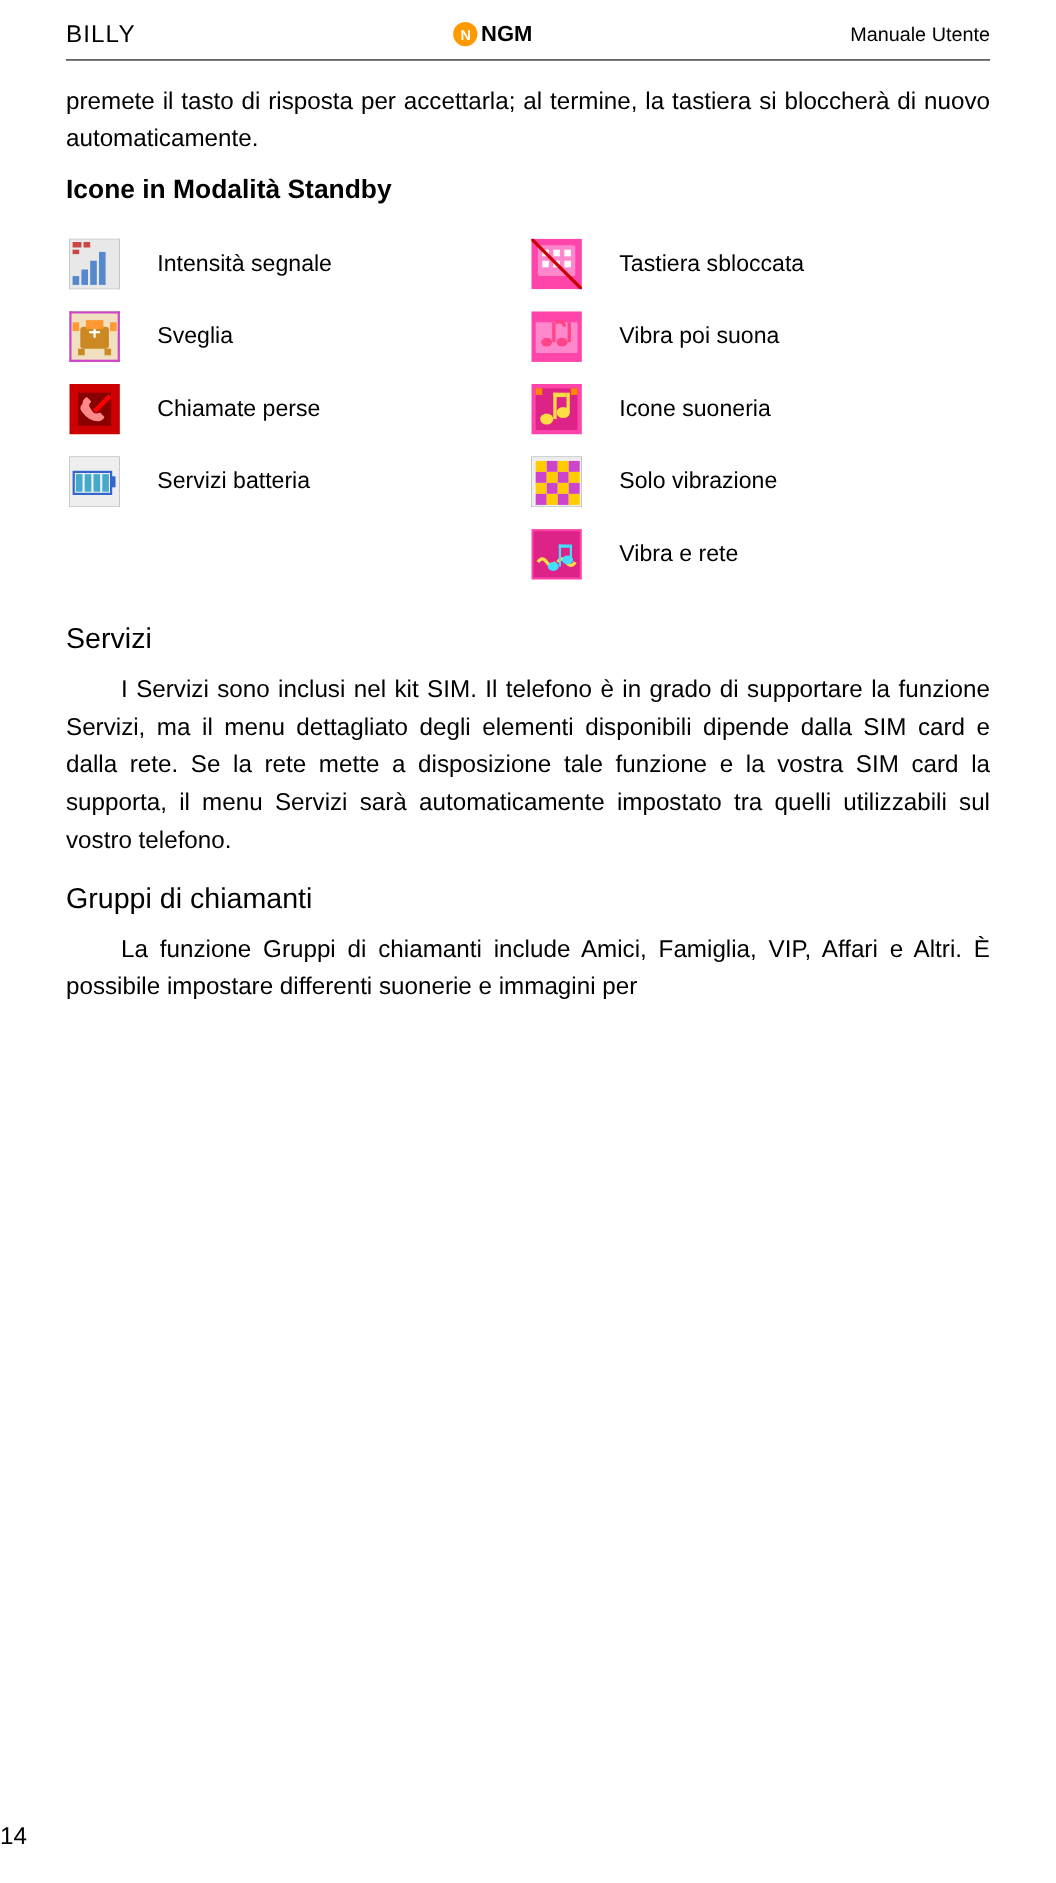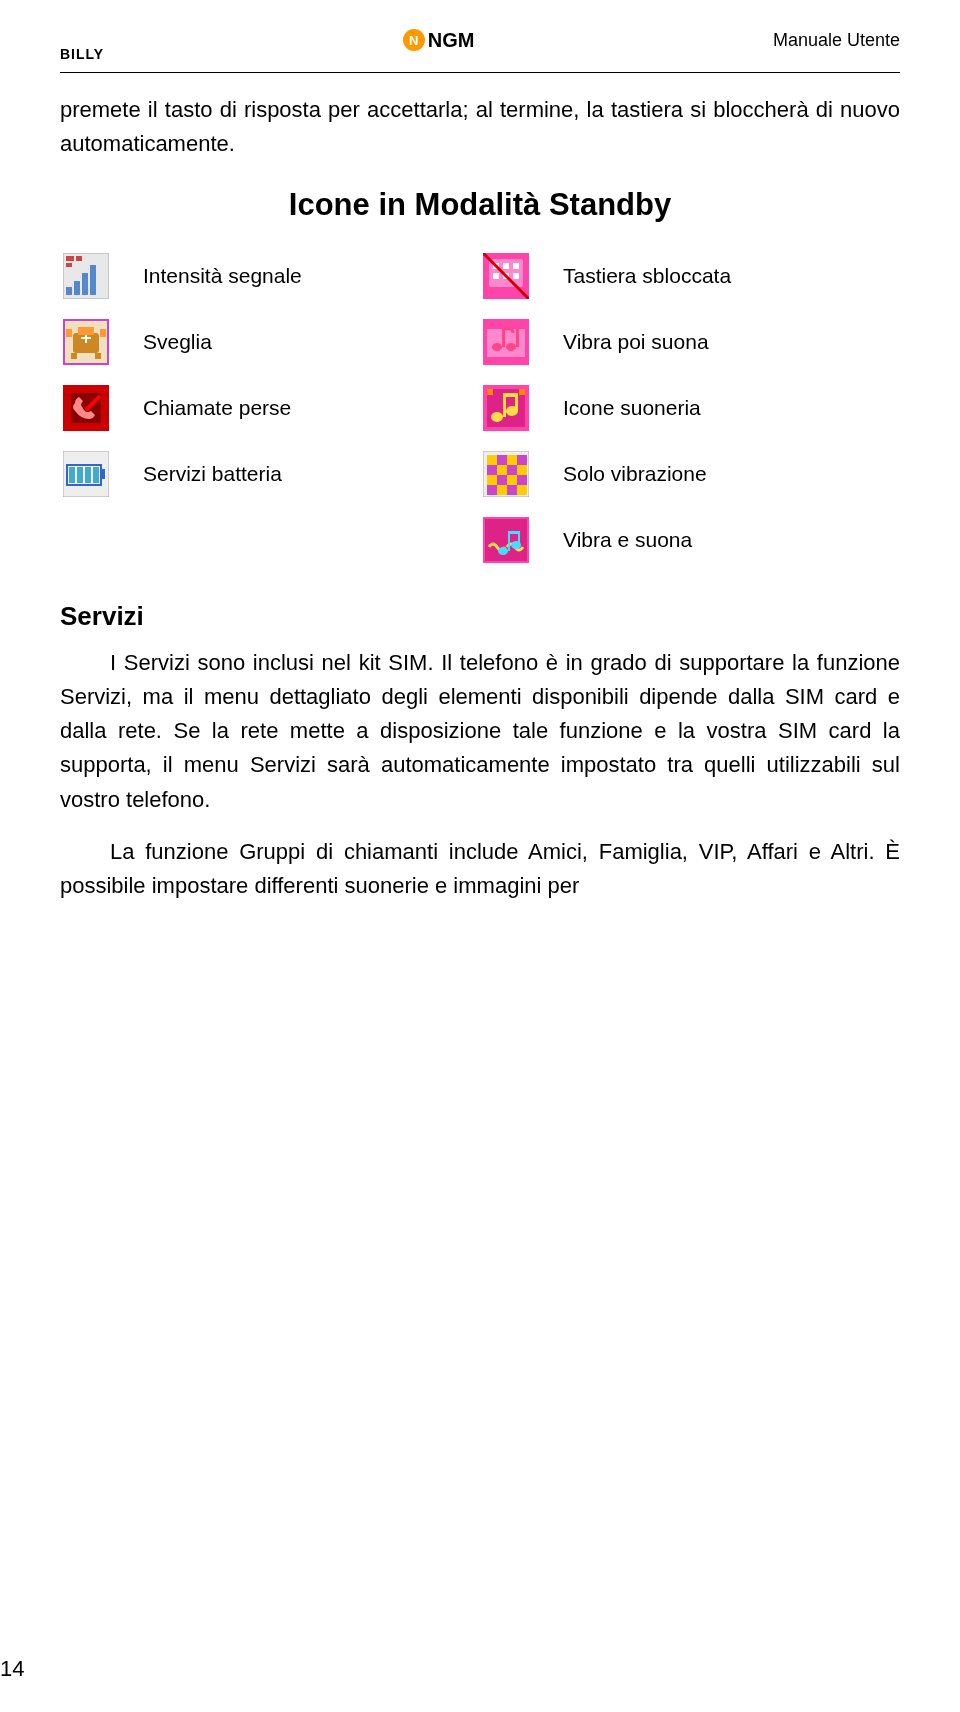"BILLY" .header-left { font-size: 14px -> 22px; font-weight: bold -> normal; margin-top: 28px -> none }
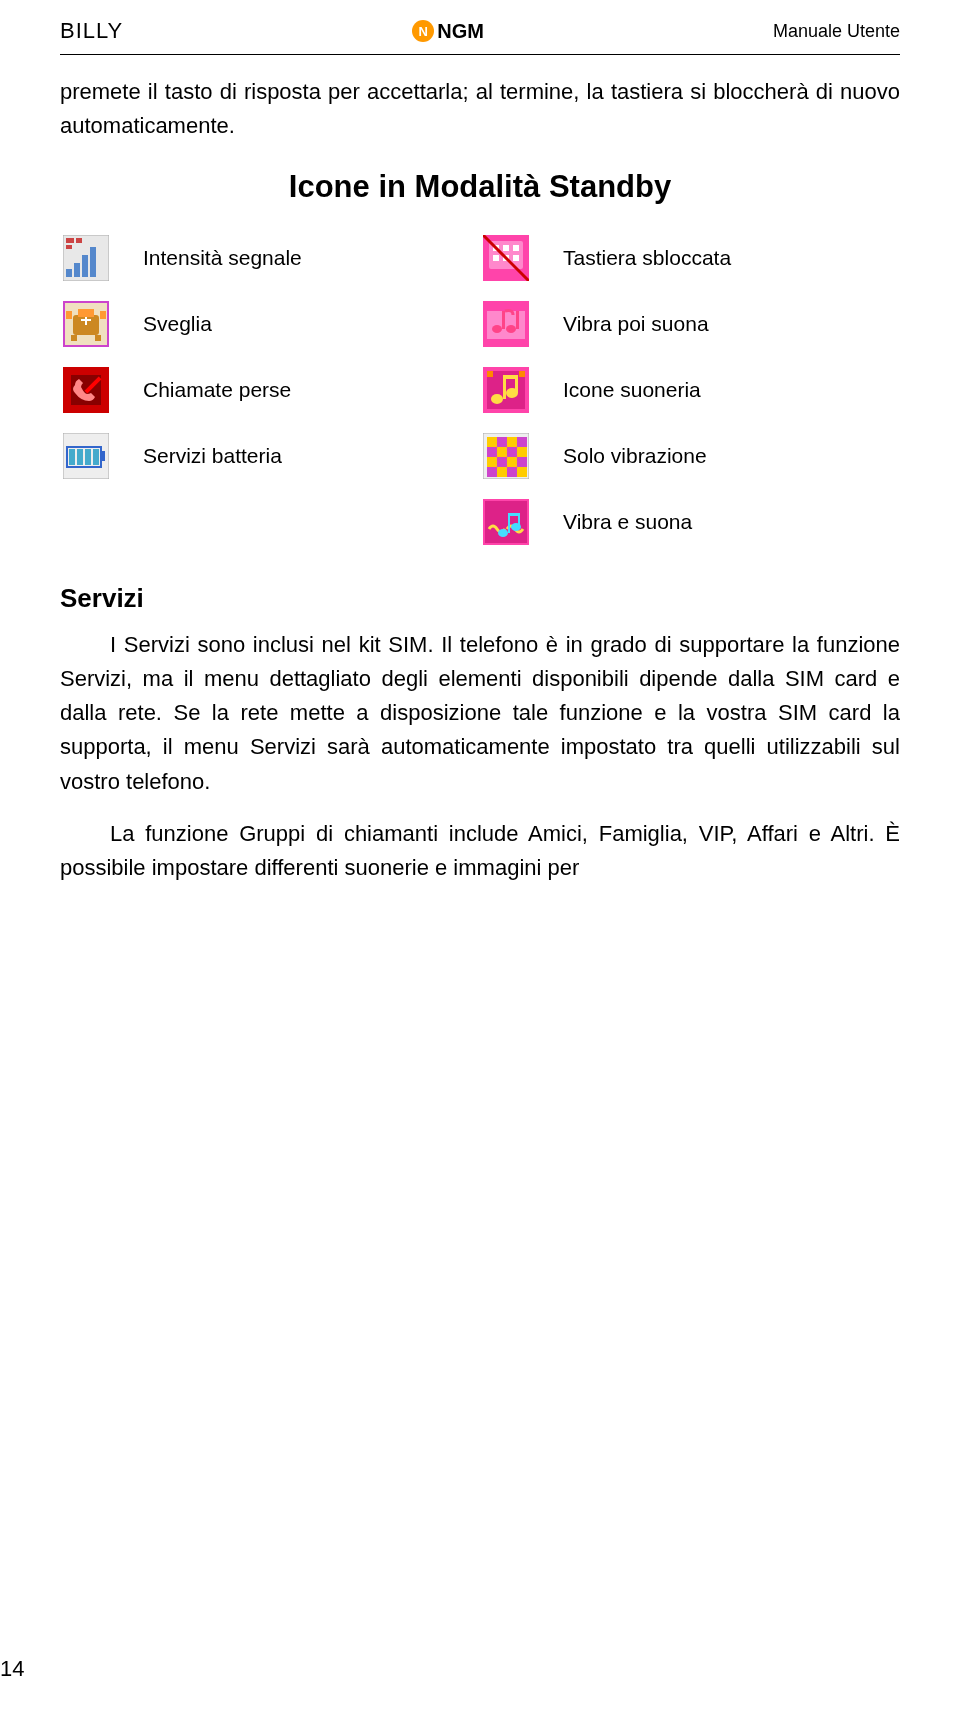"Icone in Modalità Standby" .section-title { font-size: 31px -> 24px; margin: 26px 0 20px 0 -> 16px 0 20px 0; text-align: center -> none }
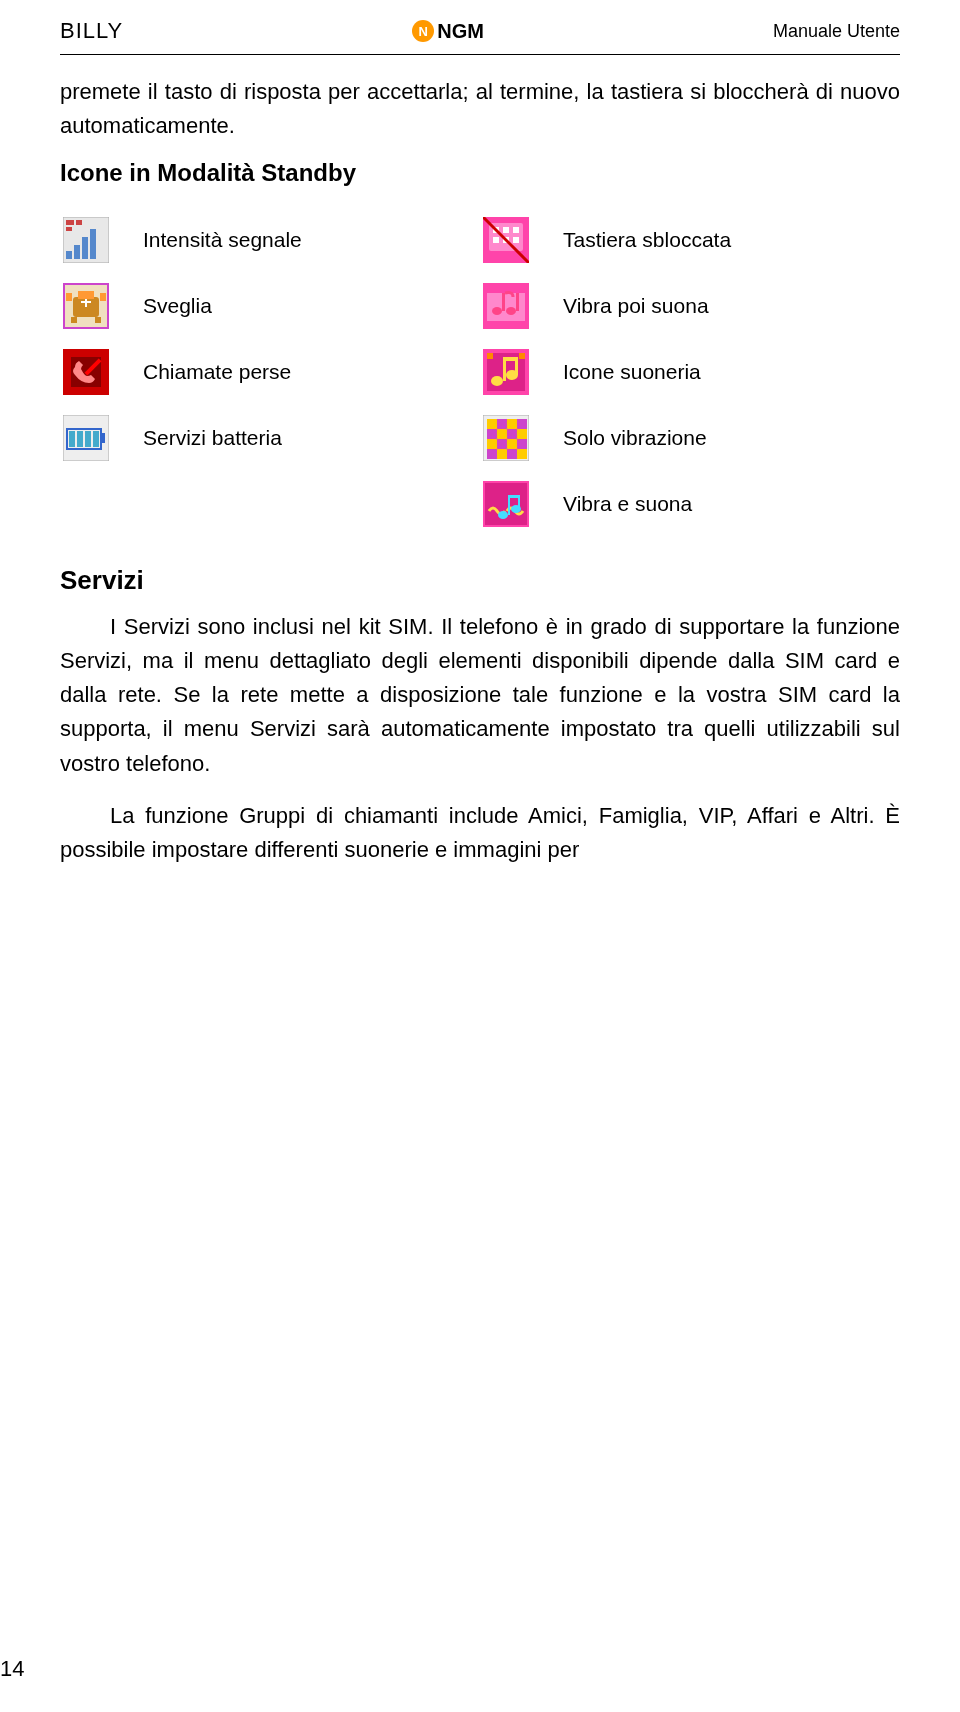"Vibra e suona" span.icon-desc { text: suona -> rete }
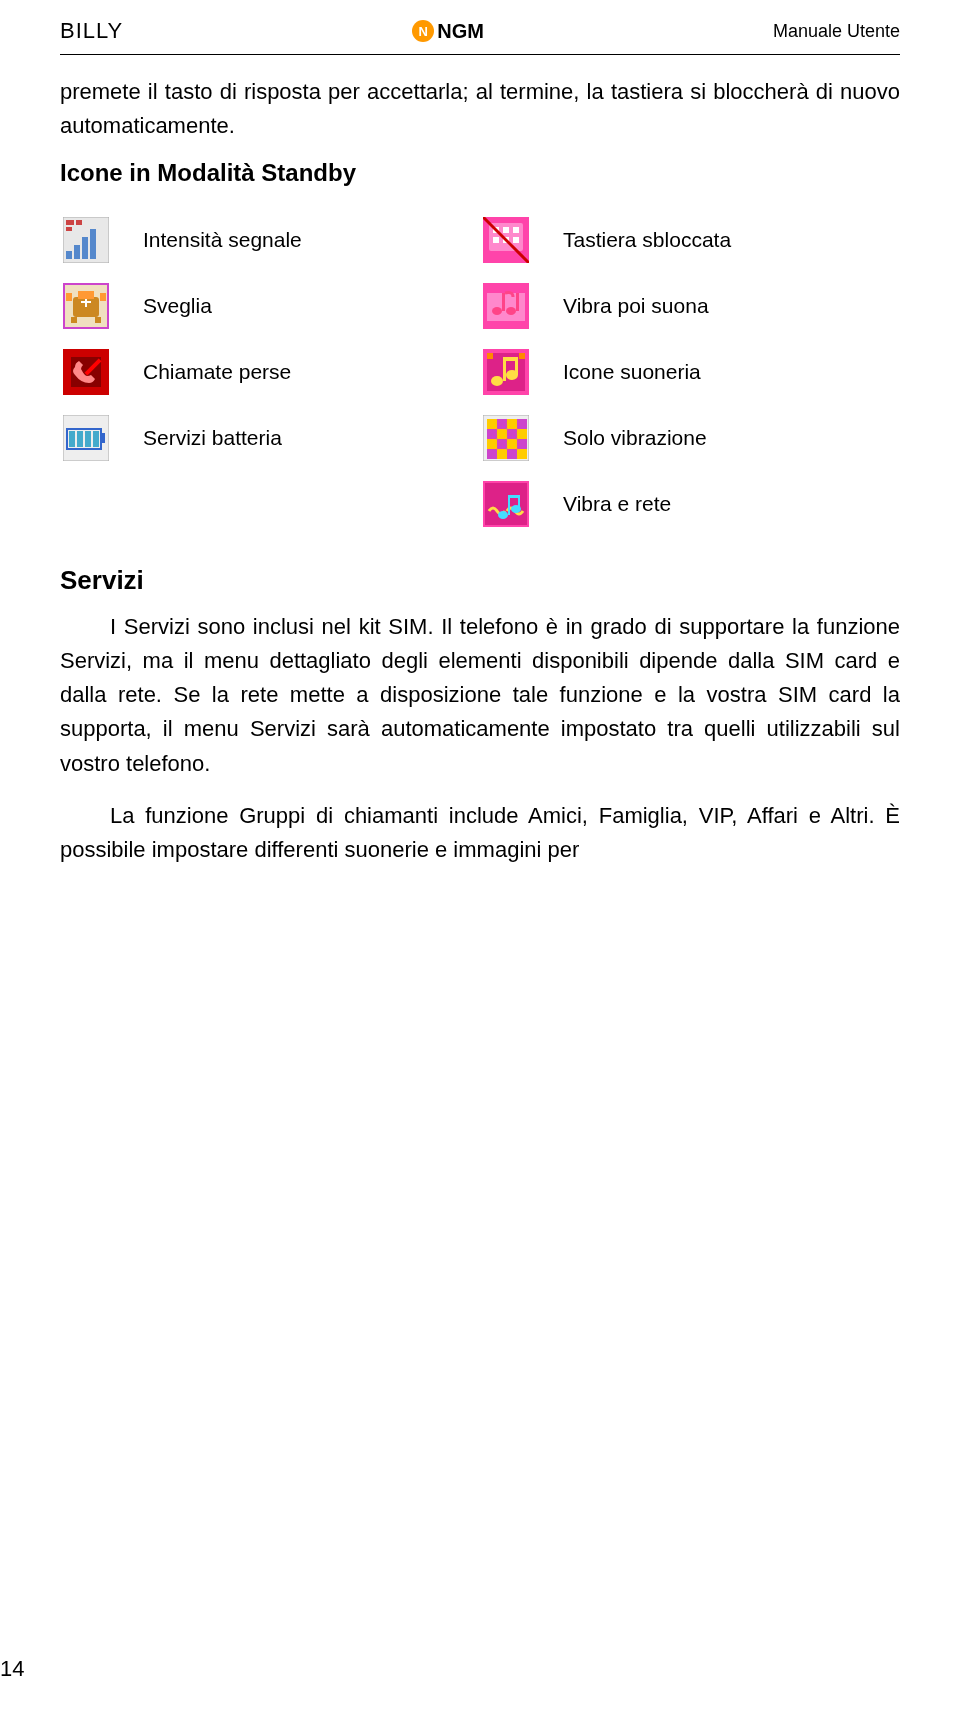"Servizi" .subsection-title { font-weight: bold -> normal }
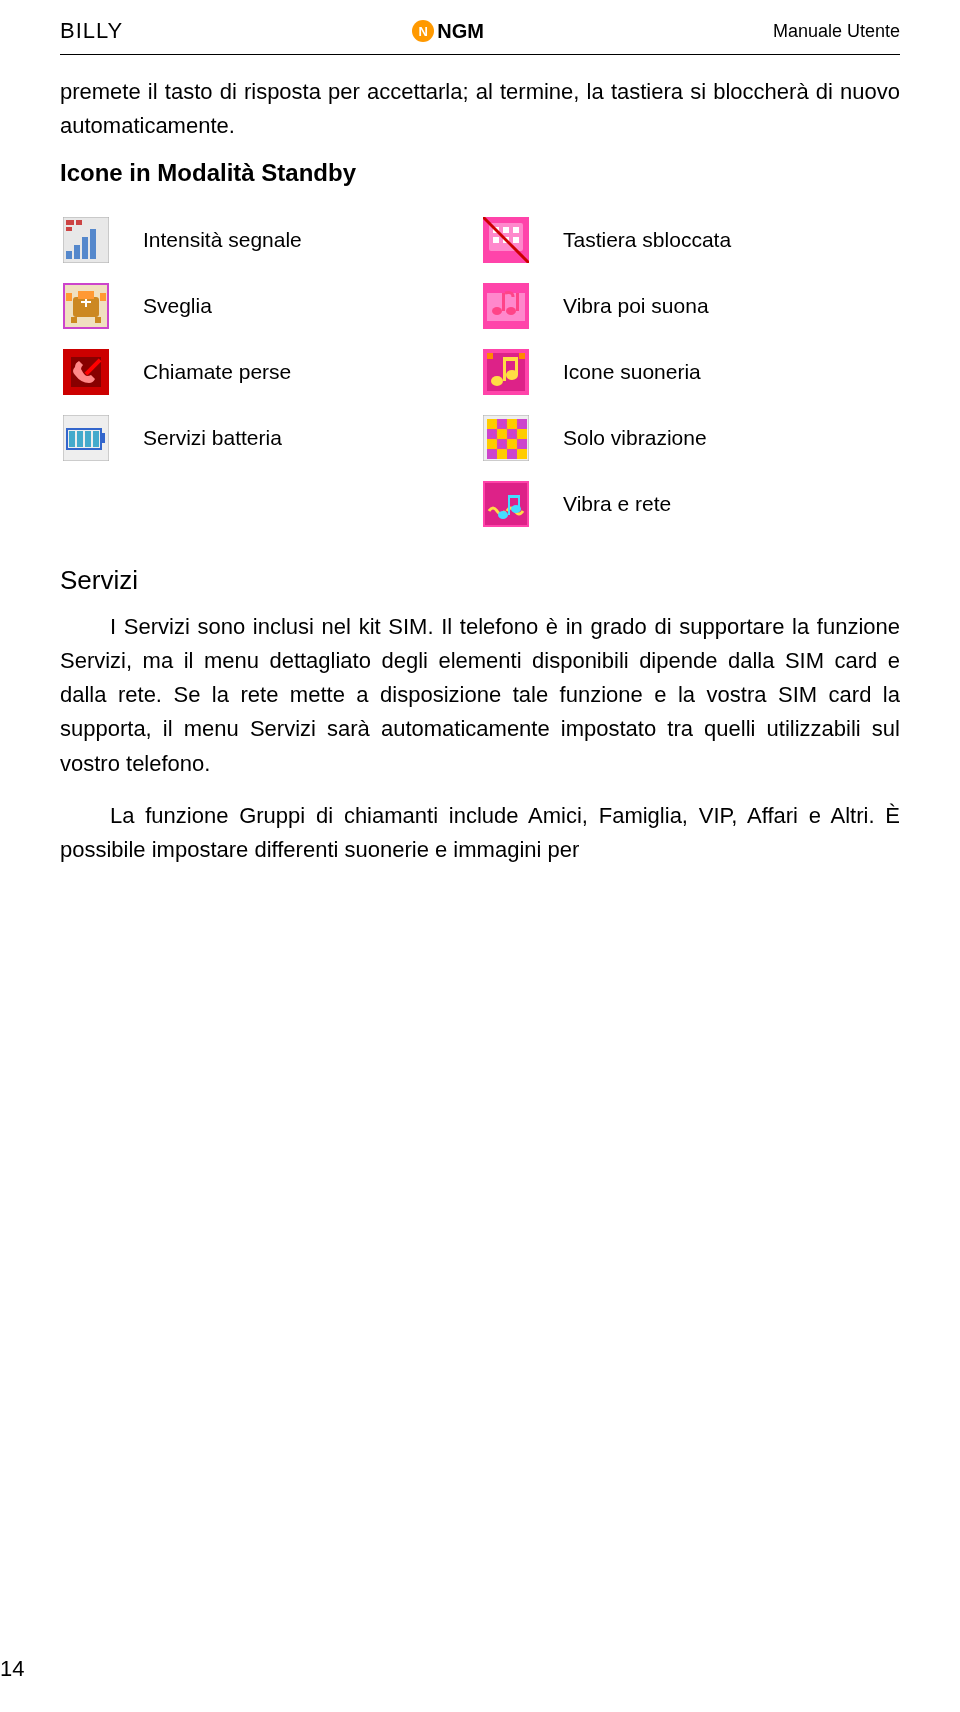"Gruppi di chiamanti" h2.subsection-title { html: none -> <h2>Gruppi di chiamanti</h2> }
